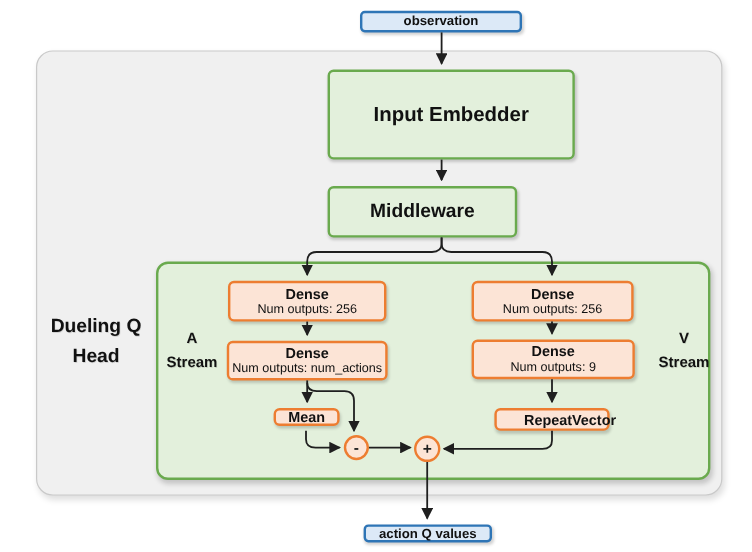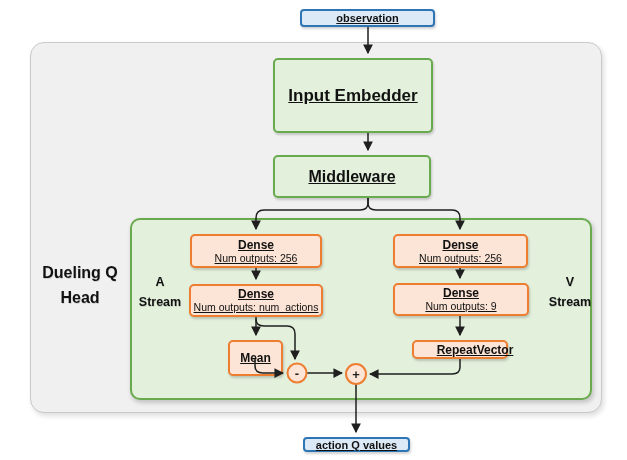"observation" .node { text-decoration: underline -> none }
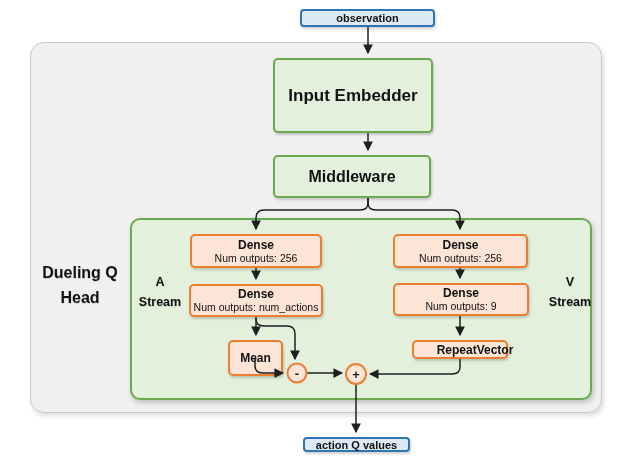"Input Embedder" div.abs { width: 160px -> 206px }
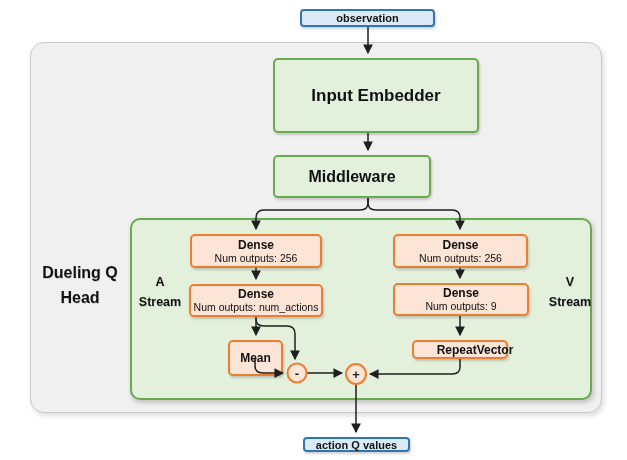"Mean" div.abs { height: 36px -> 15px }
